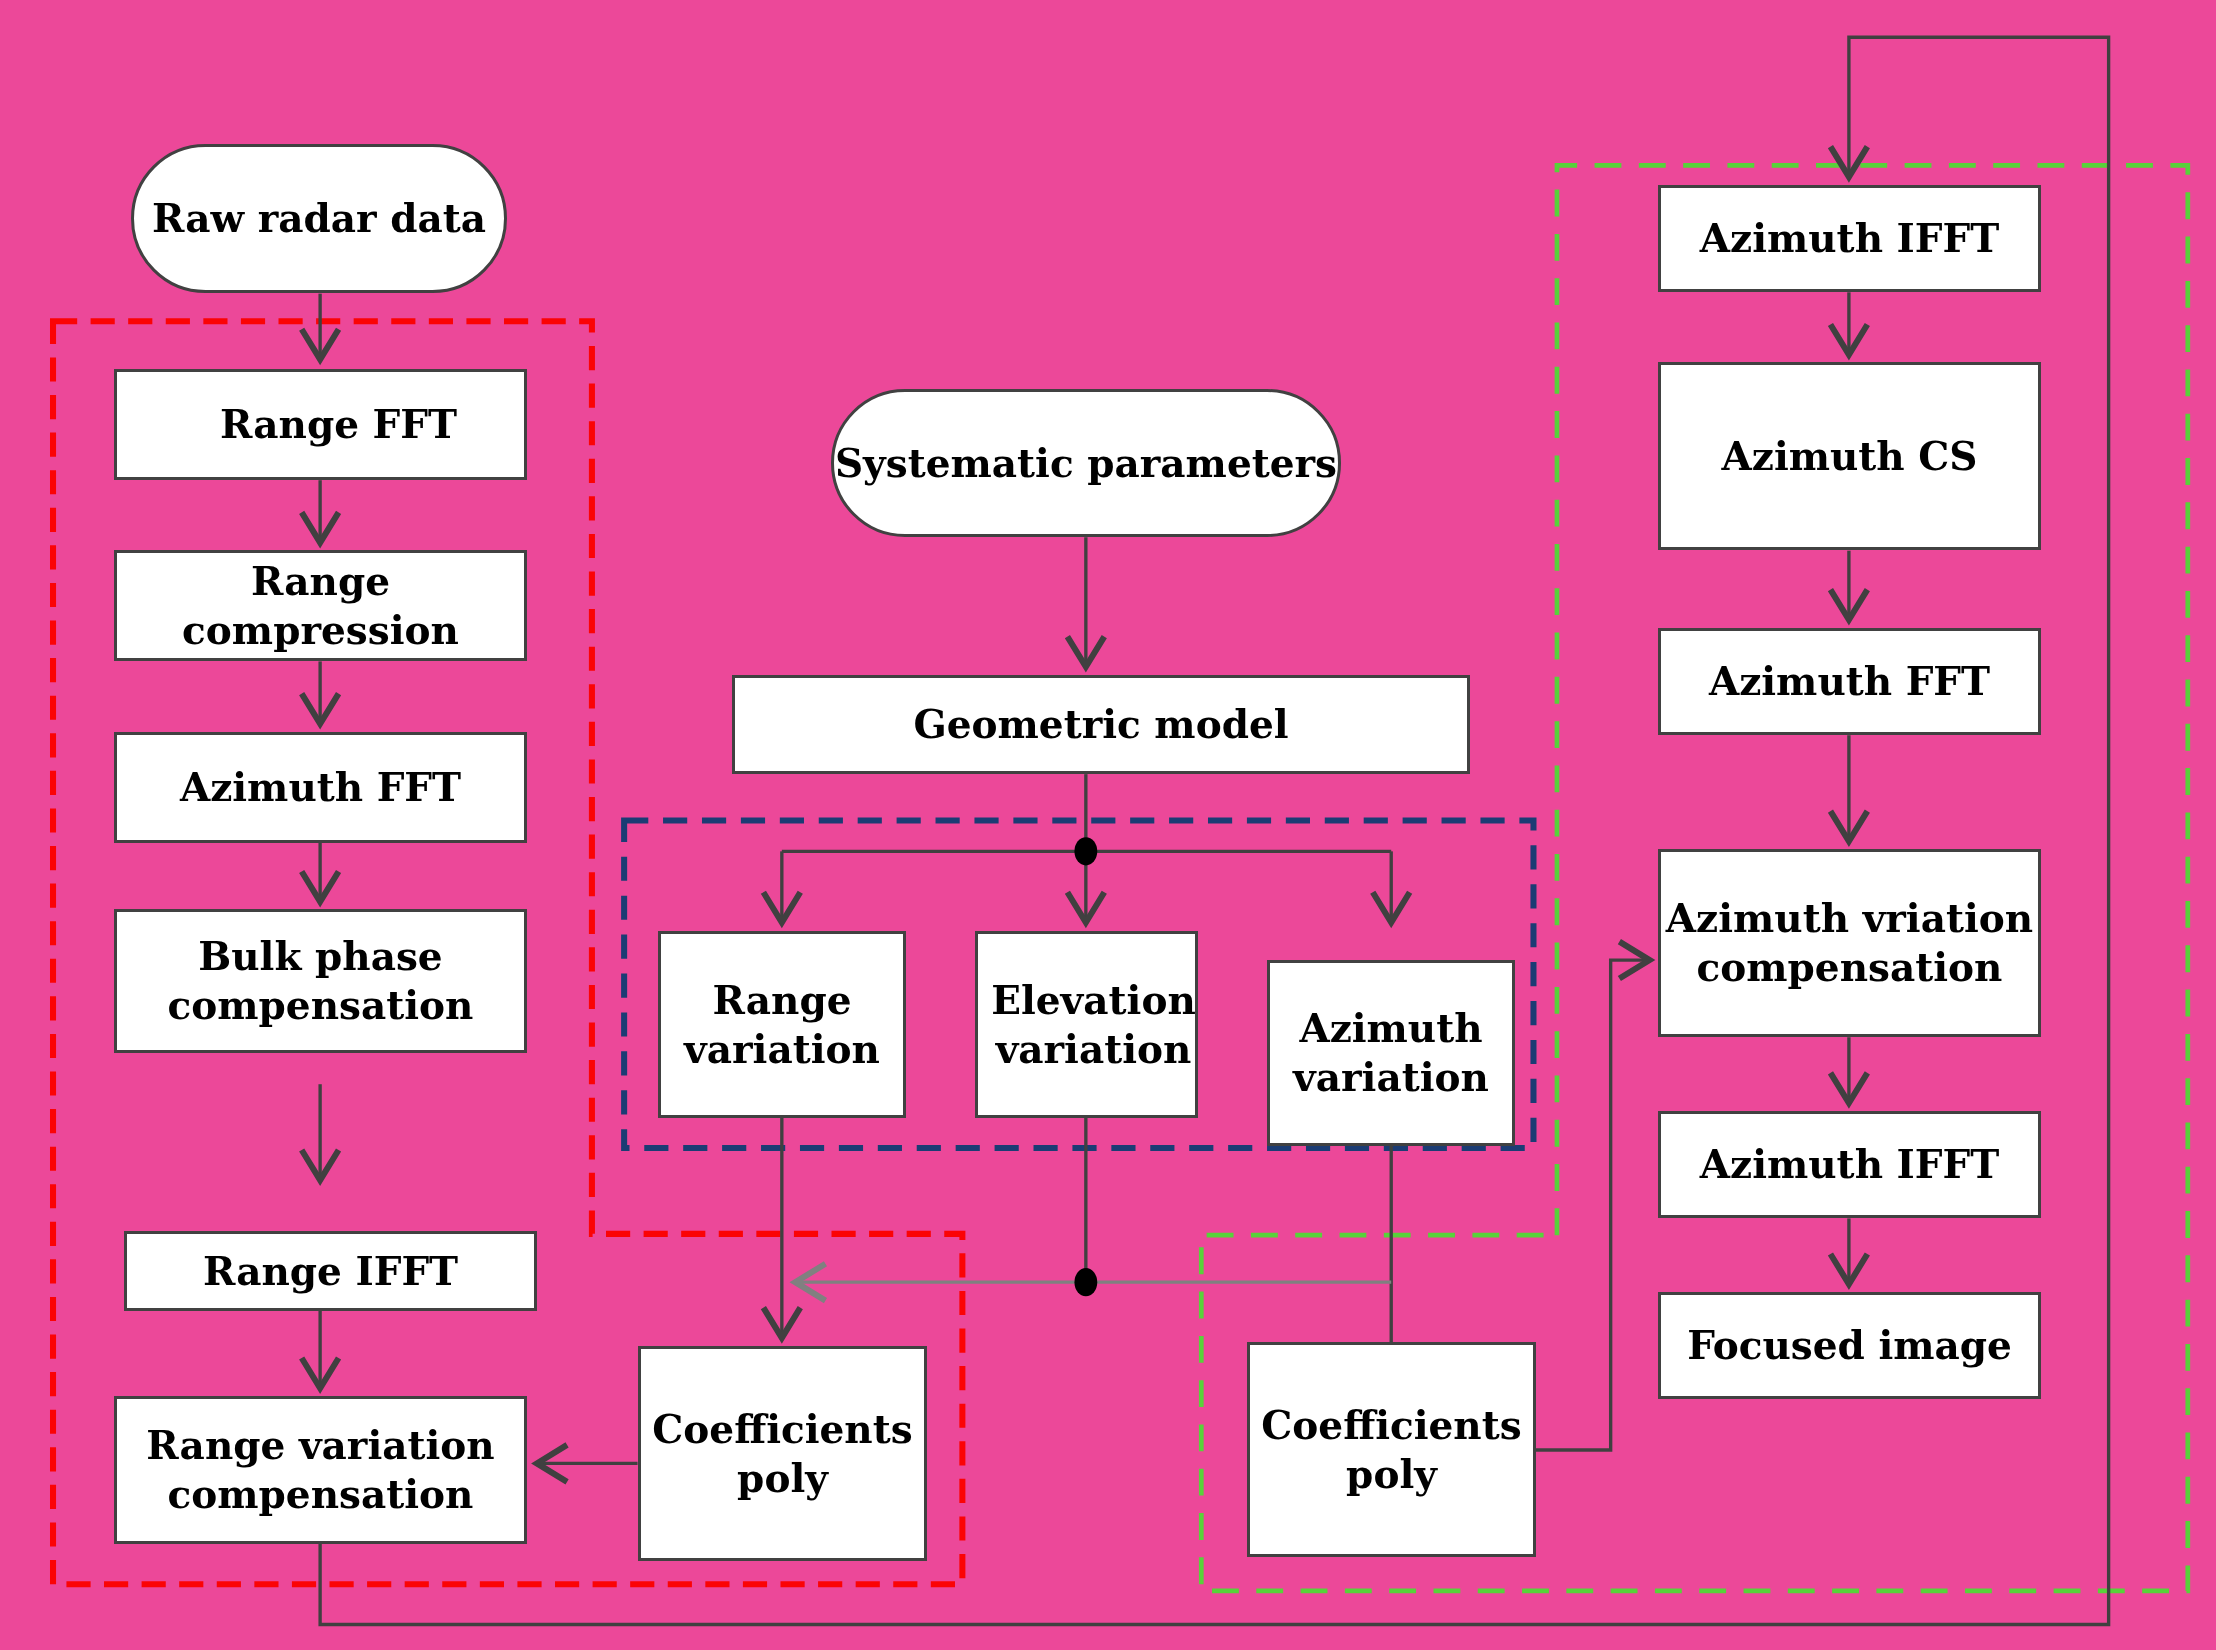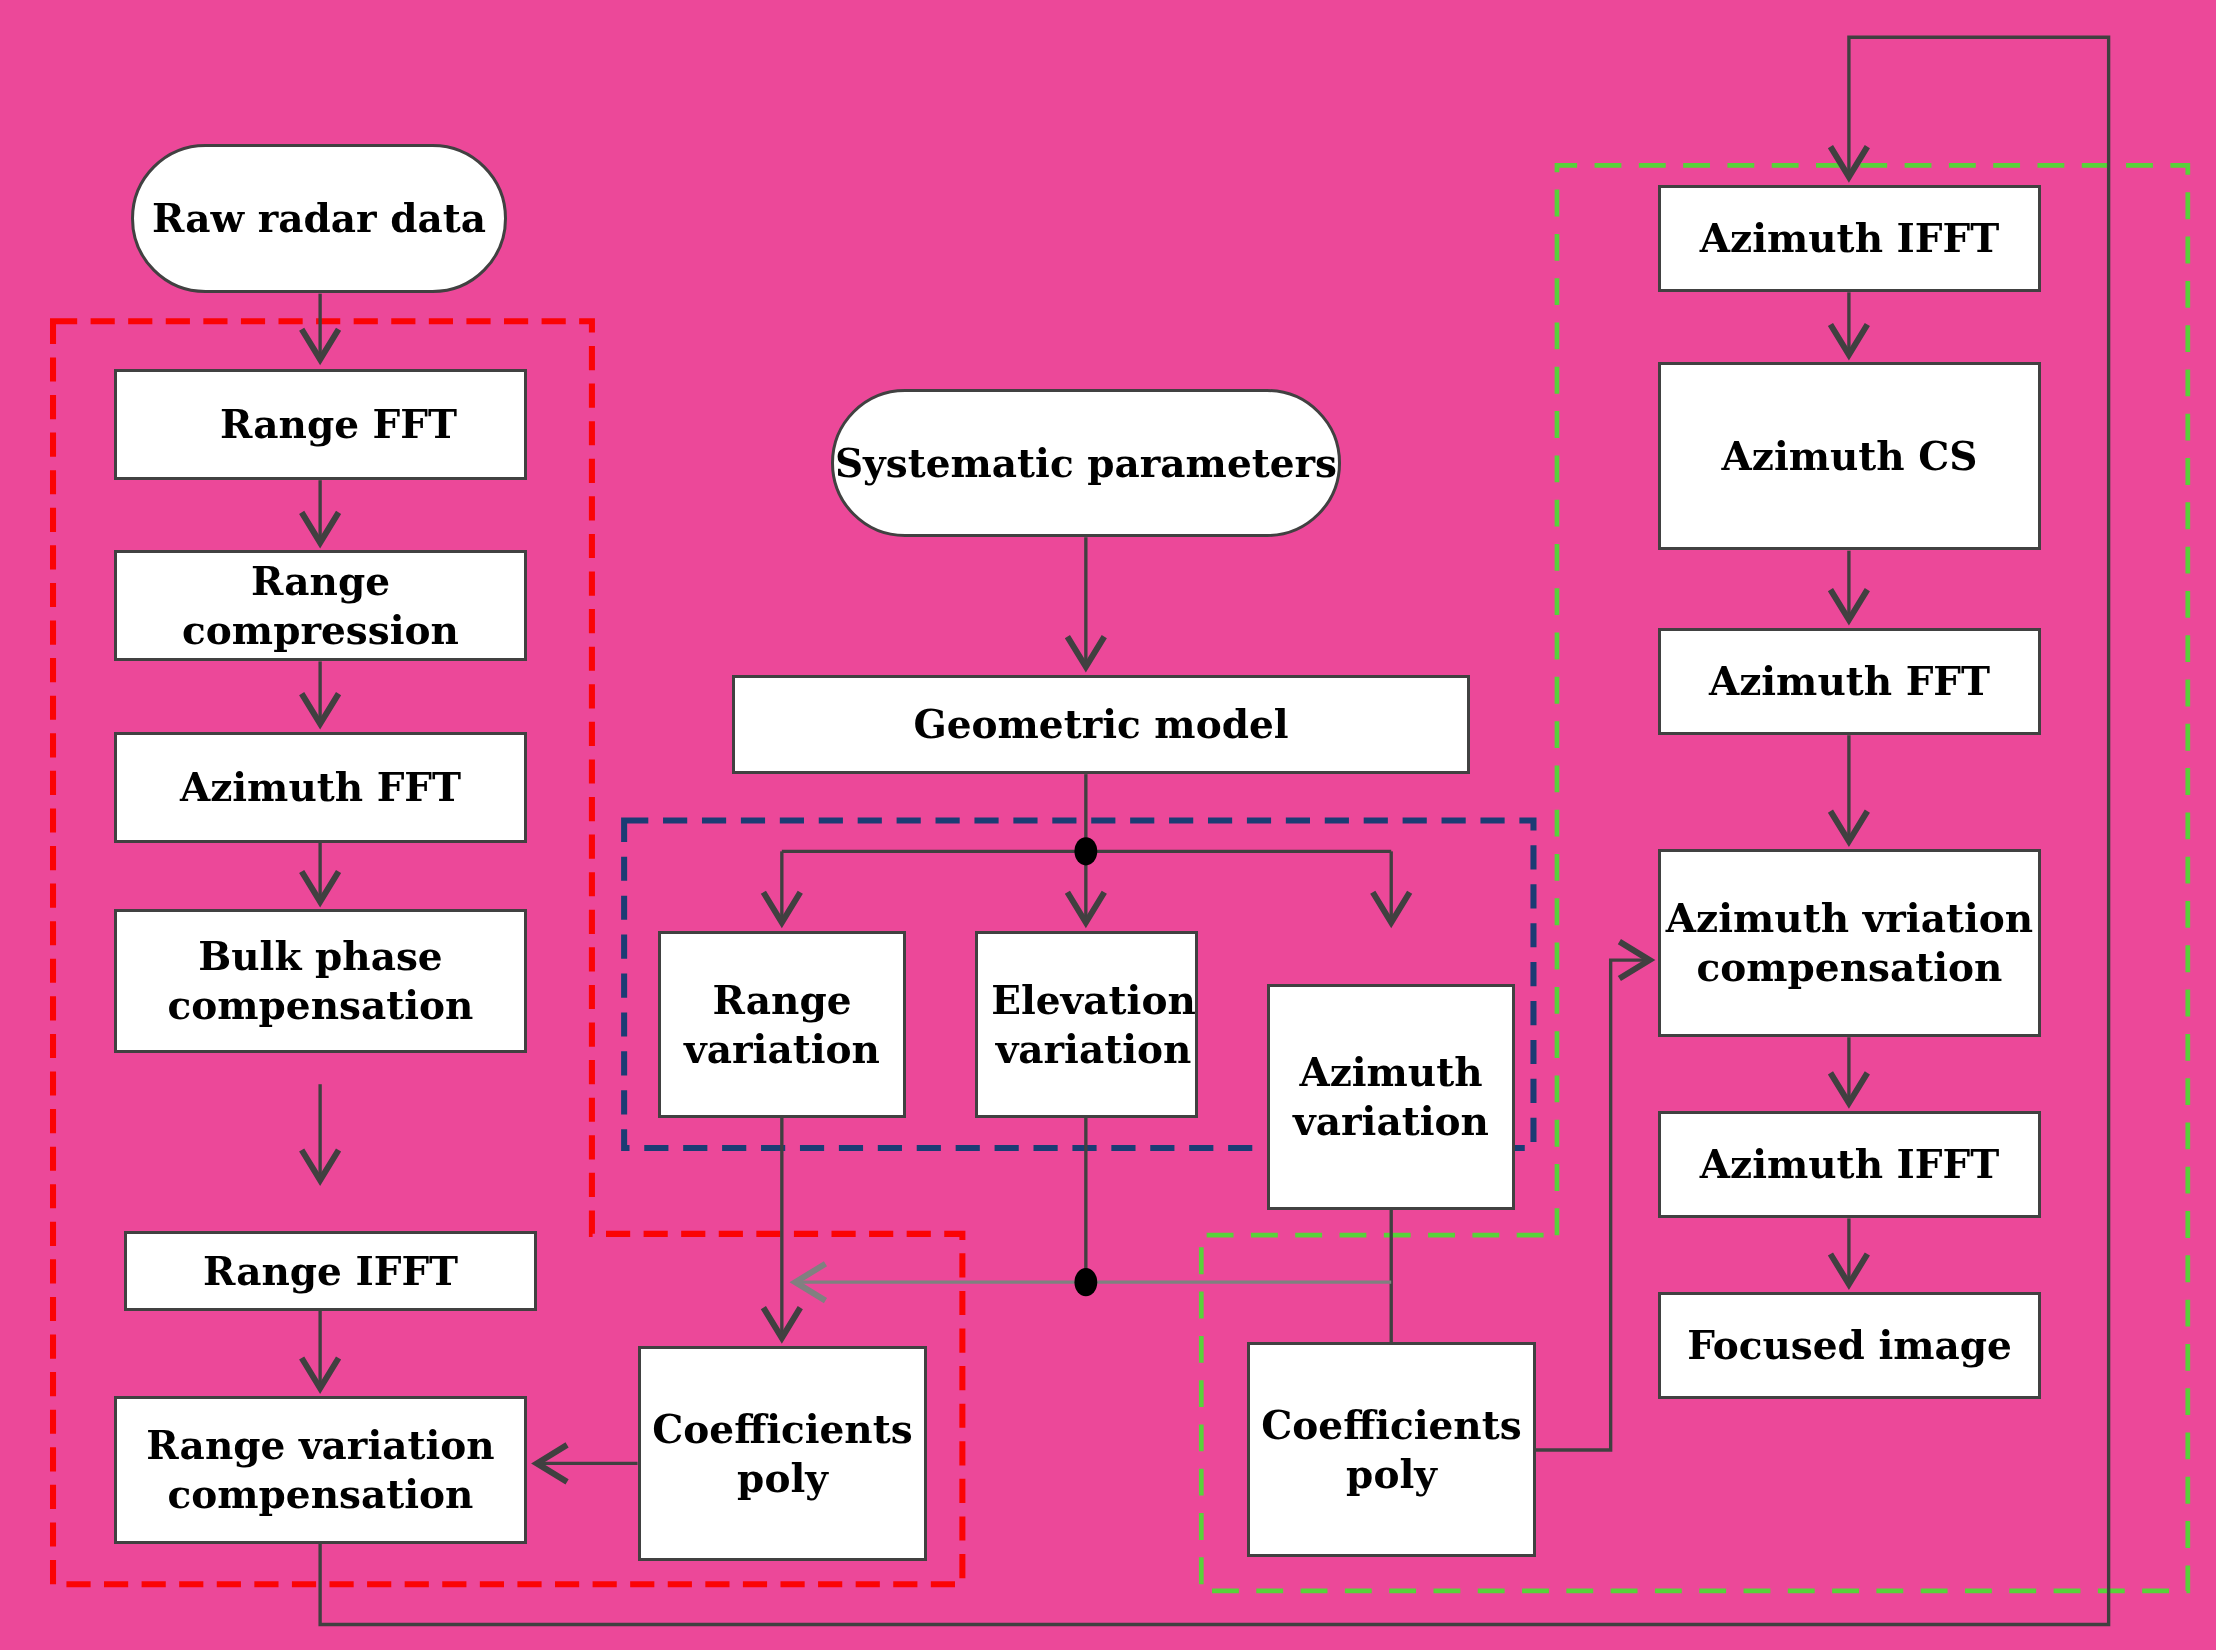"Azimuth" div.node { height: 226px -> 186px; top: 984px -> 960px }
